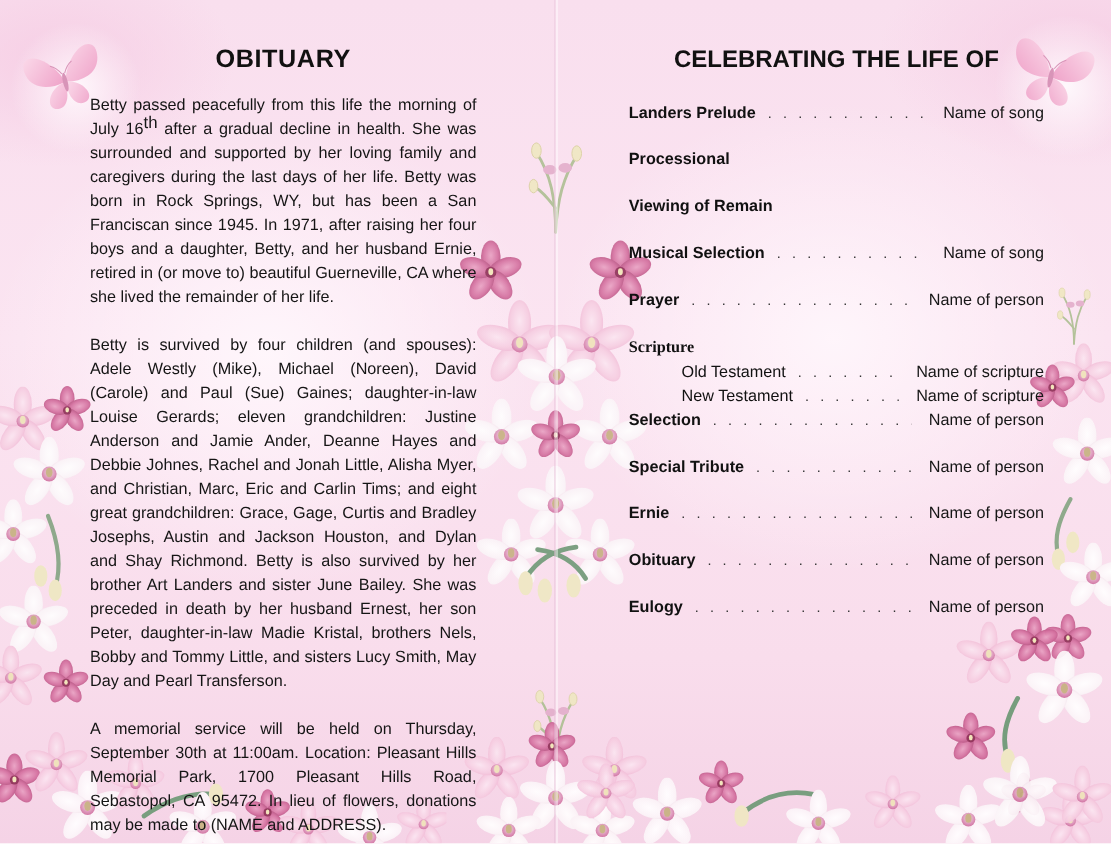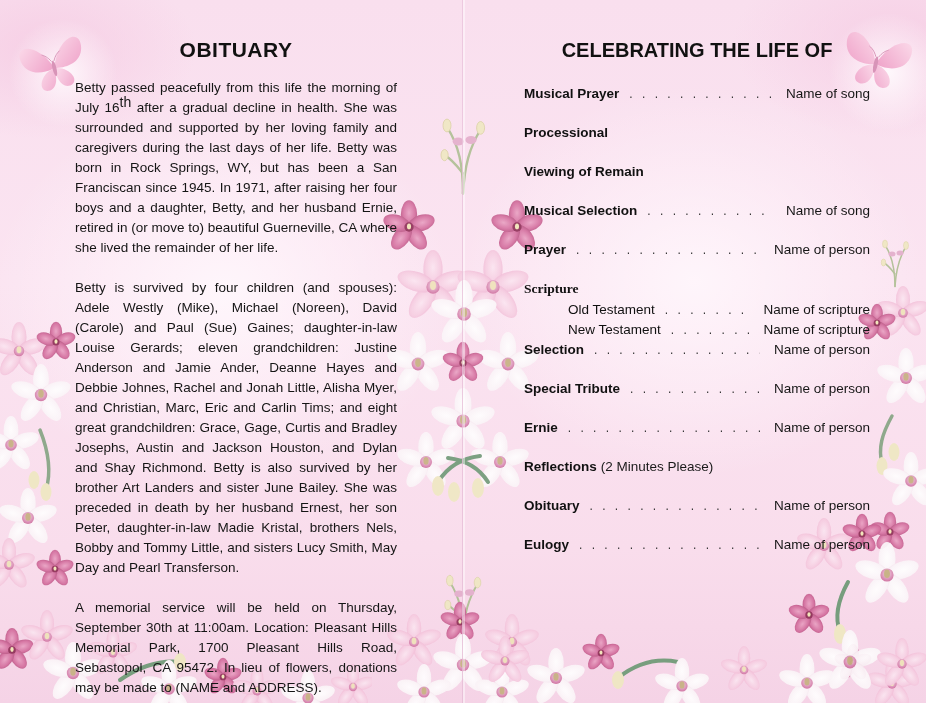"Musical Prayer" span.lbl { text: Musical Prayer -> Landers Prelude }
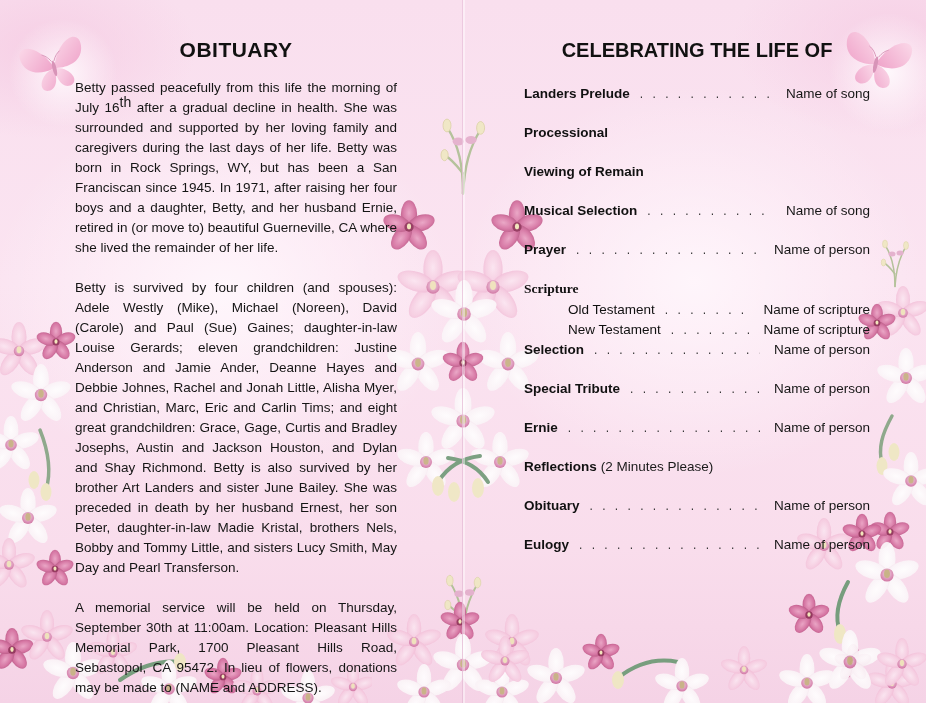"Reflections" div.prow { html: <div> <span>Reflections</span> <span>(2 Minutes Please)</span> </div> -> none }
